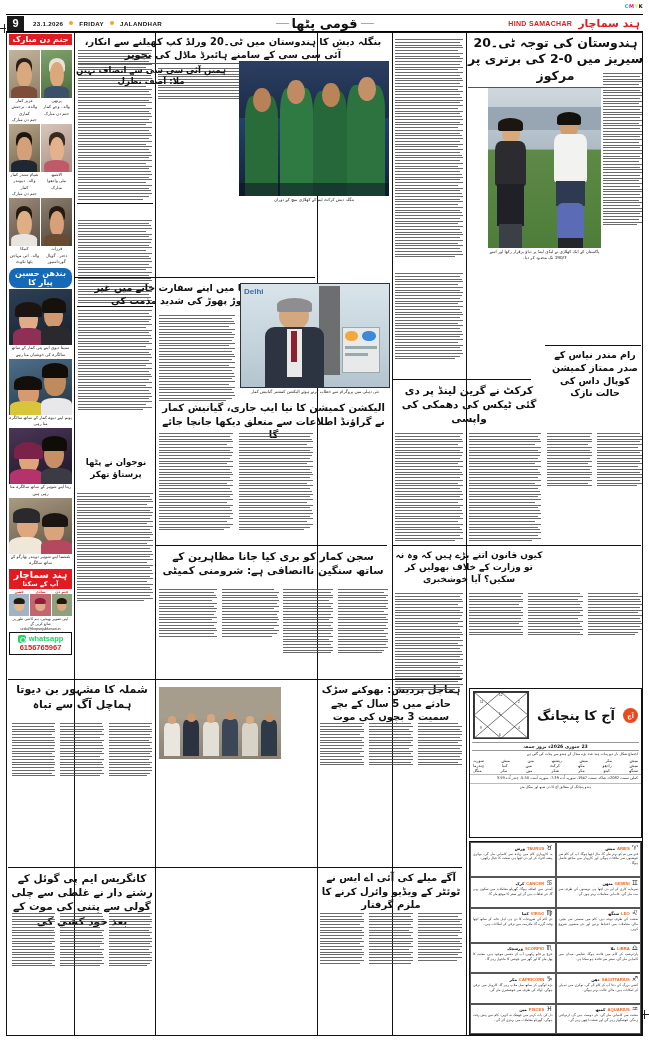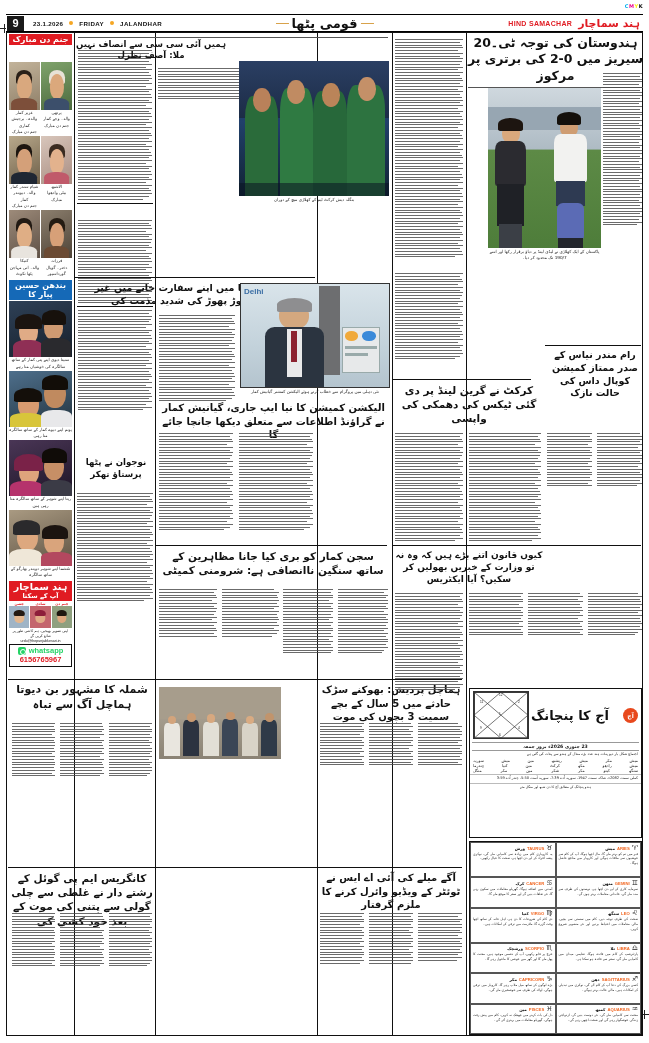"جنم دن مبارک" div.banner { margin: 1px 2px 16px -> 1px 2px 4px }
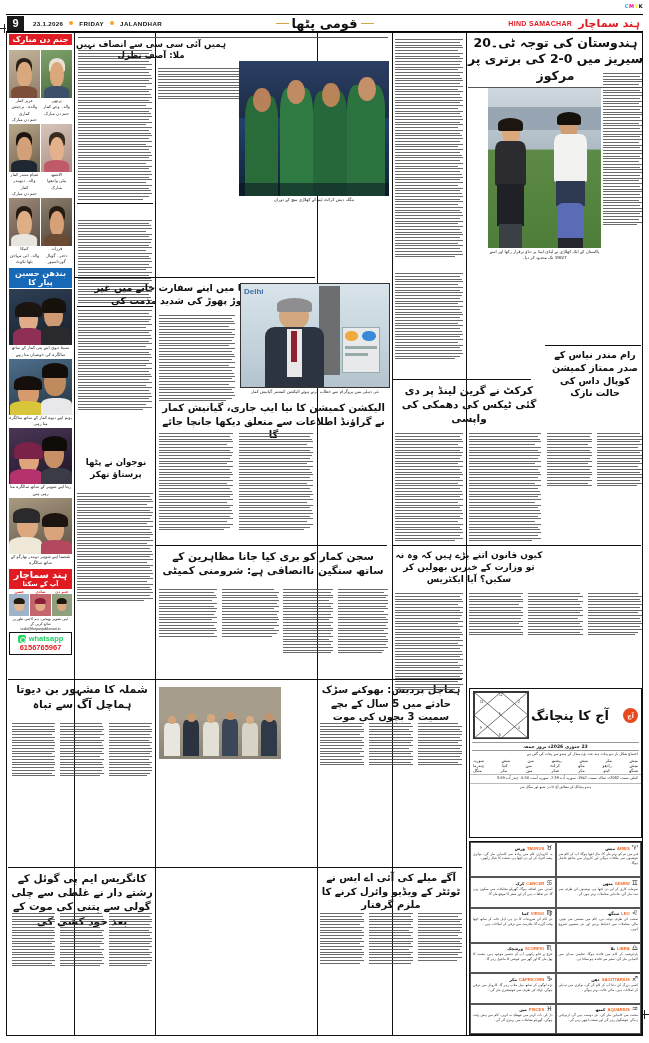"بنگلہ دیش کا ہندوستان میں" div.hl { html: none -> <div>بنگلہ دیش کا ہندوستان میں ٹی۔20 ورلڈ کپ کھیلنے سے انکار، آئی سی سی کے سامنے ہائبرڈ ماڈل کی تجویز</div> }
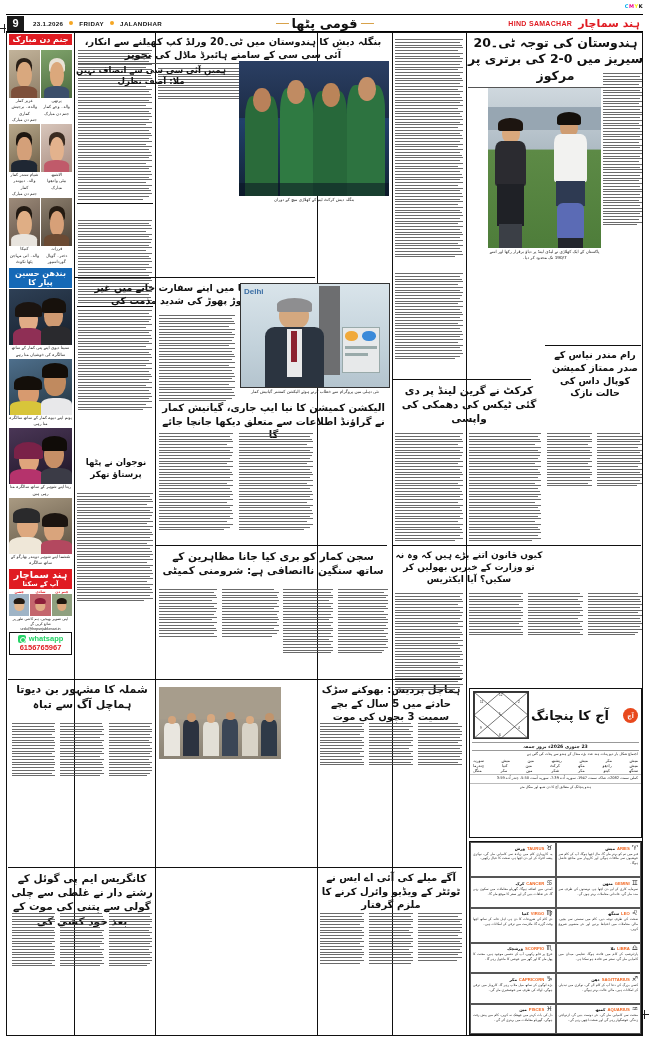"بندھن حسین پیار کا" .banner-blue { border-radius: none -> 8px }
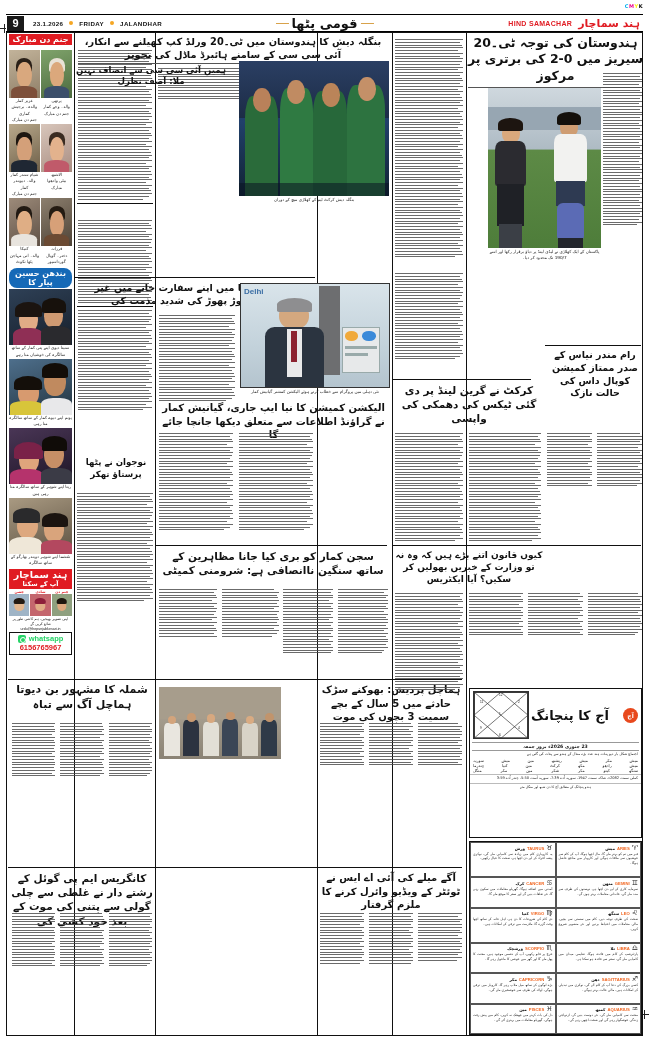"کیوں قانون اتنے بڑے ہیں" div.hl { text: خبریں بھولیں کر سکیں؟ آیا ایکٹریس -> خلاف بھولیں کر سکیں؟ آیا خوشخبری }
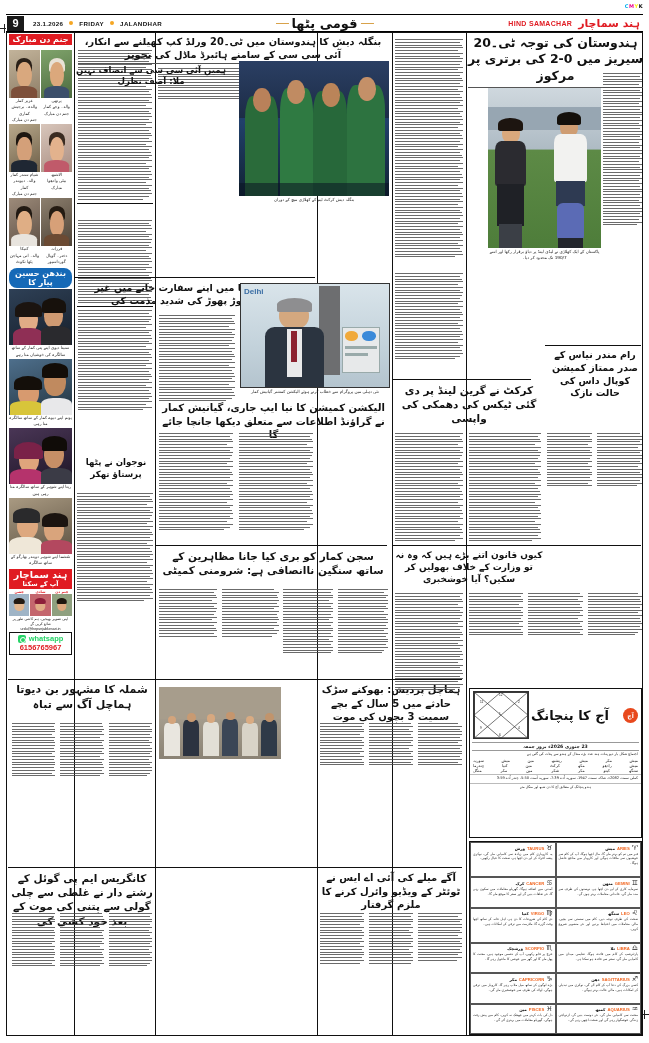"آج کا پنچانگ" div { gap: 14px -> 8px }
